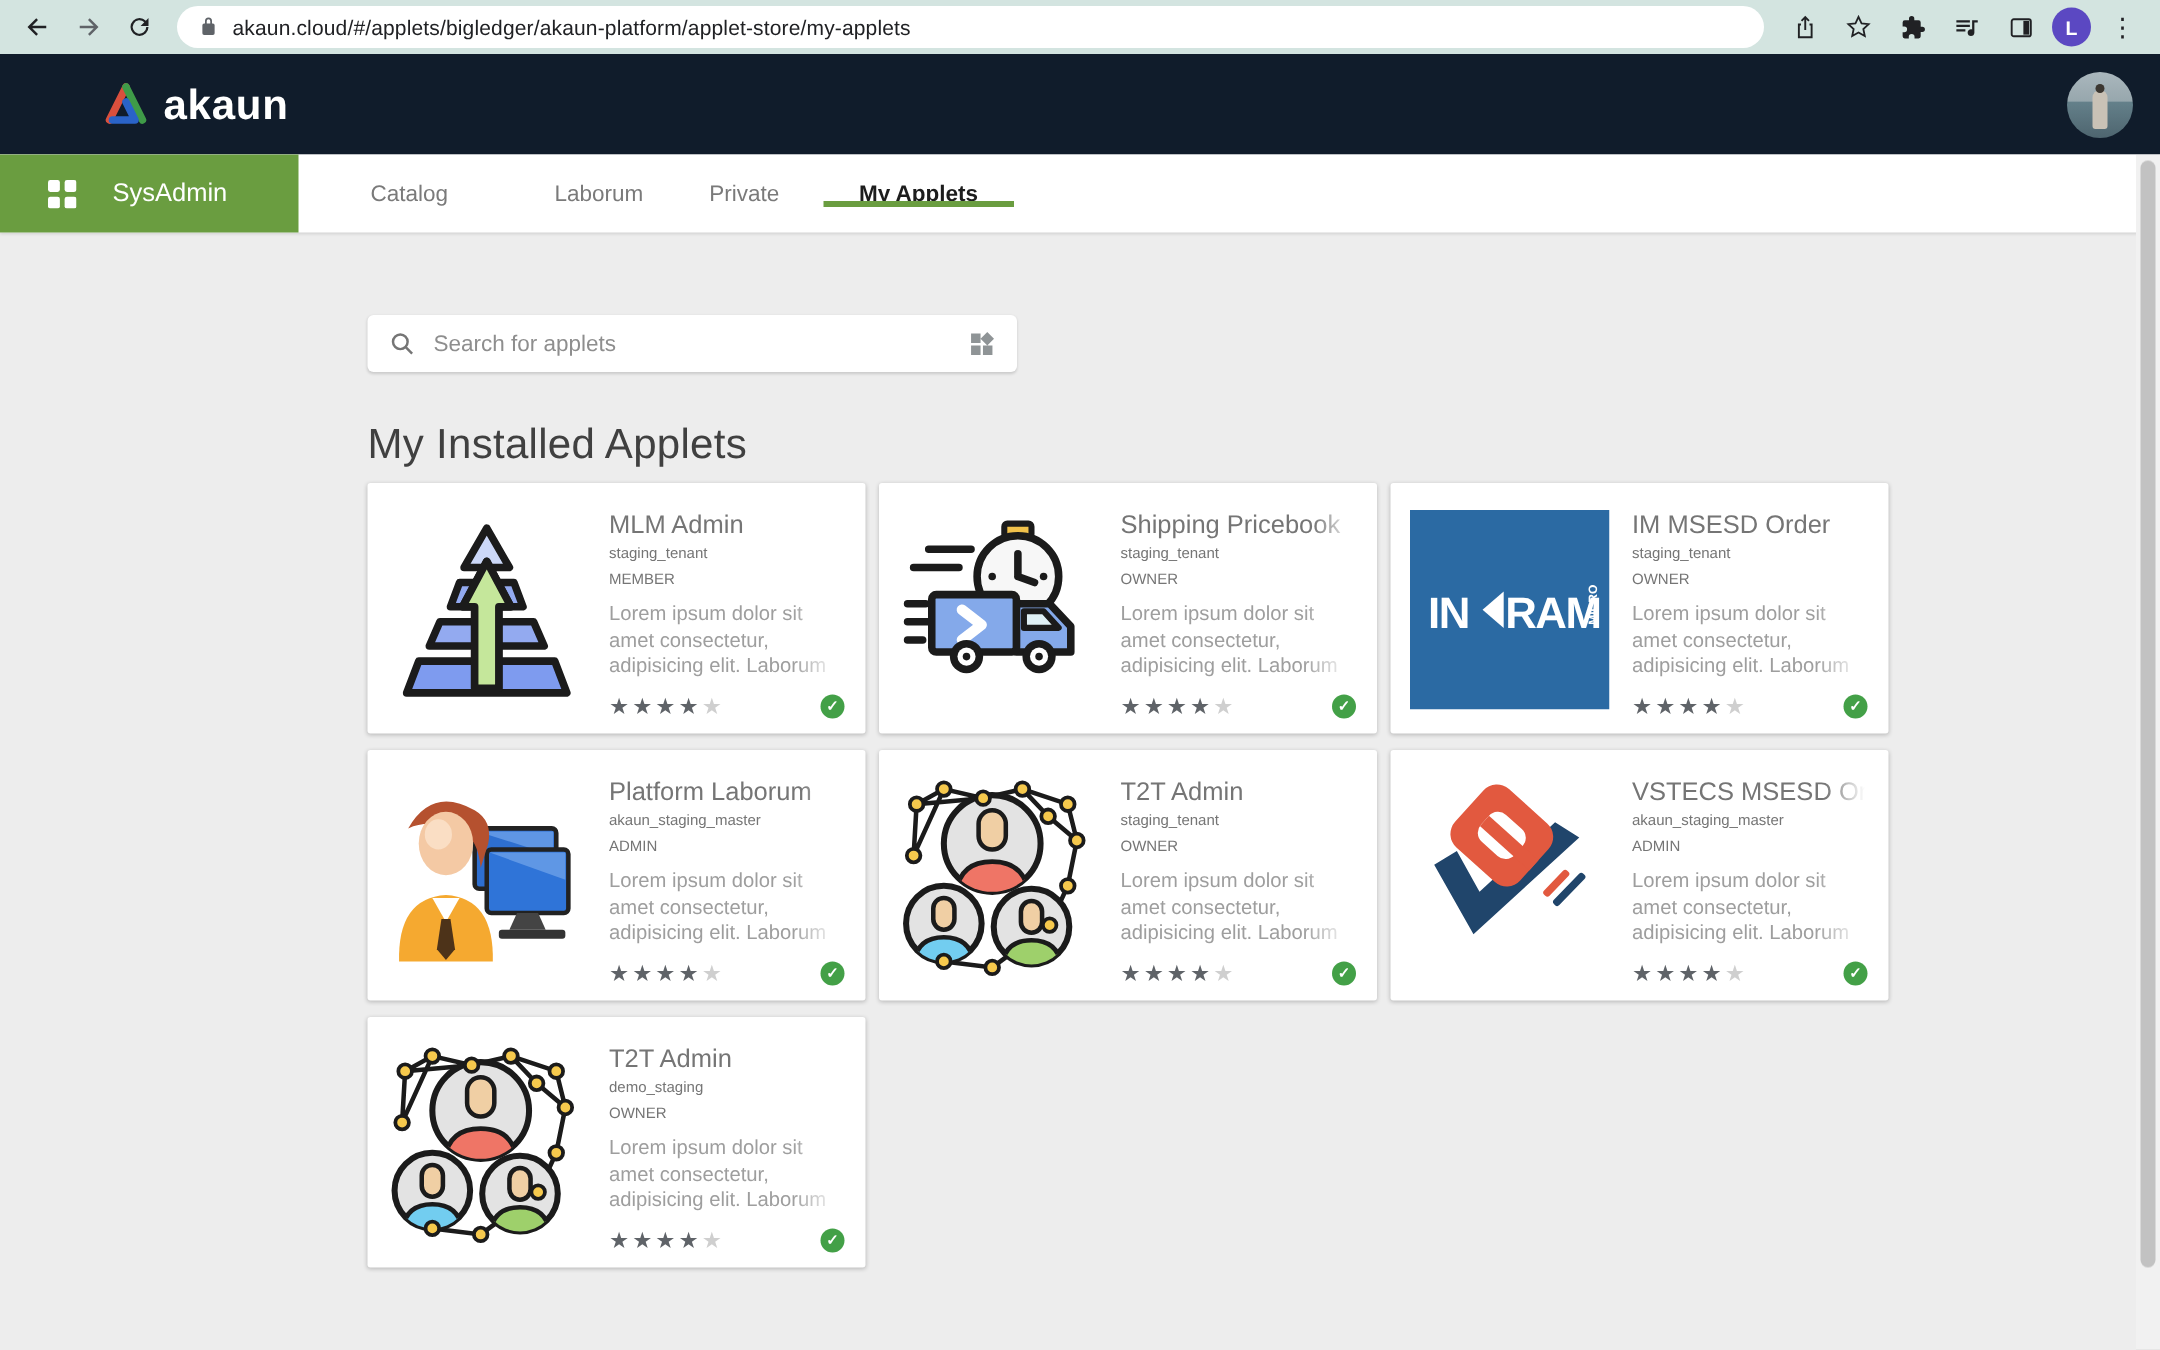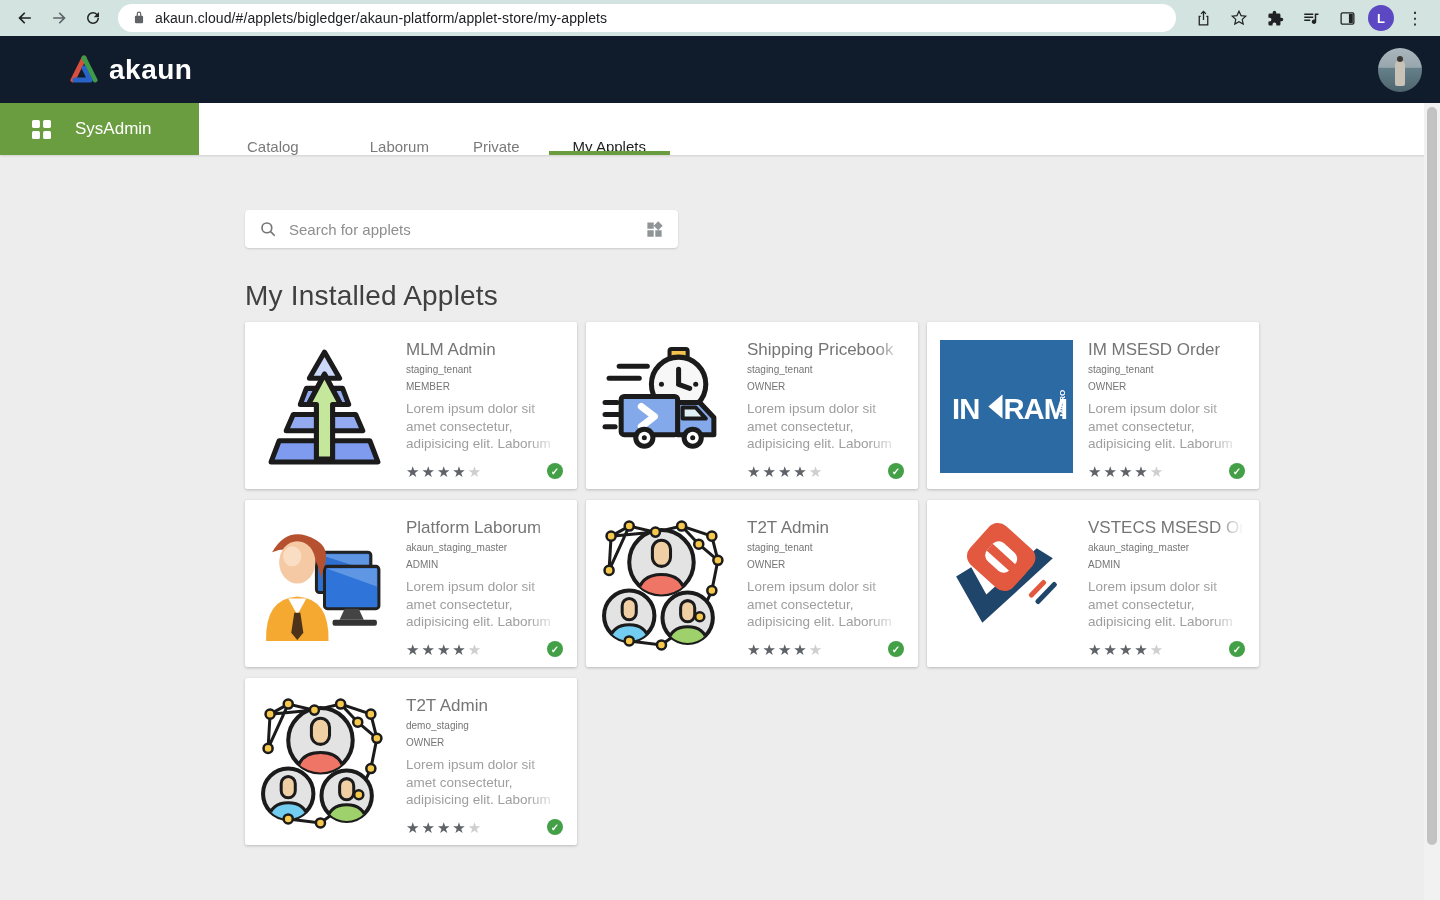"Catalog" .tabs { align-items: flex-end -> center }
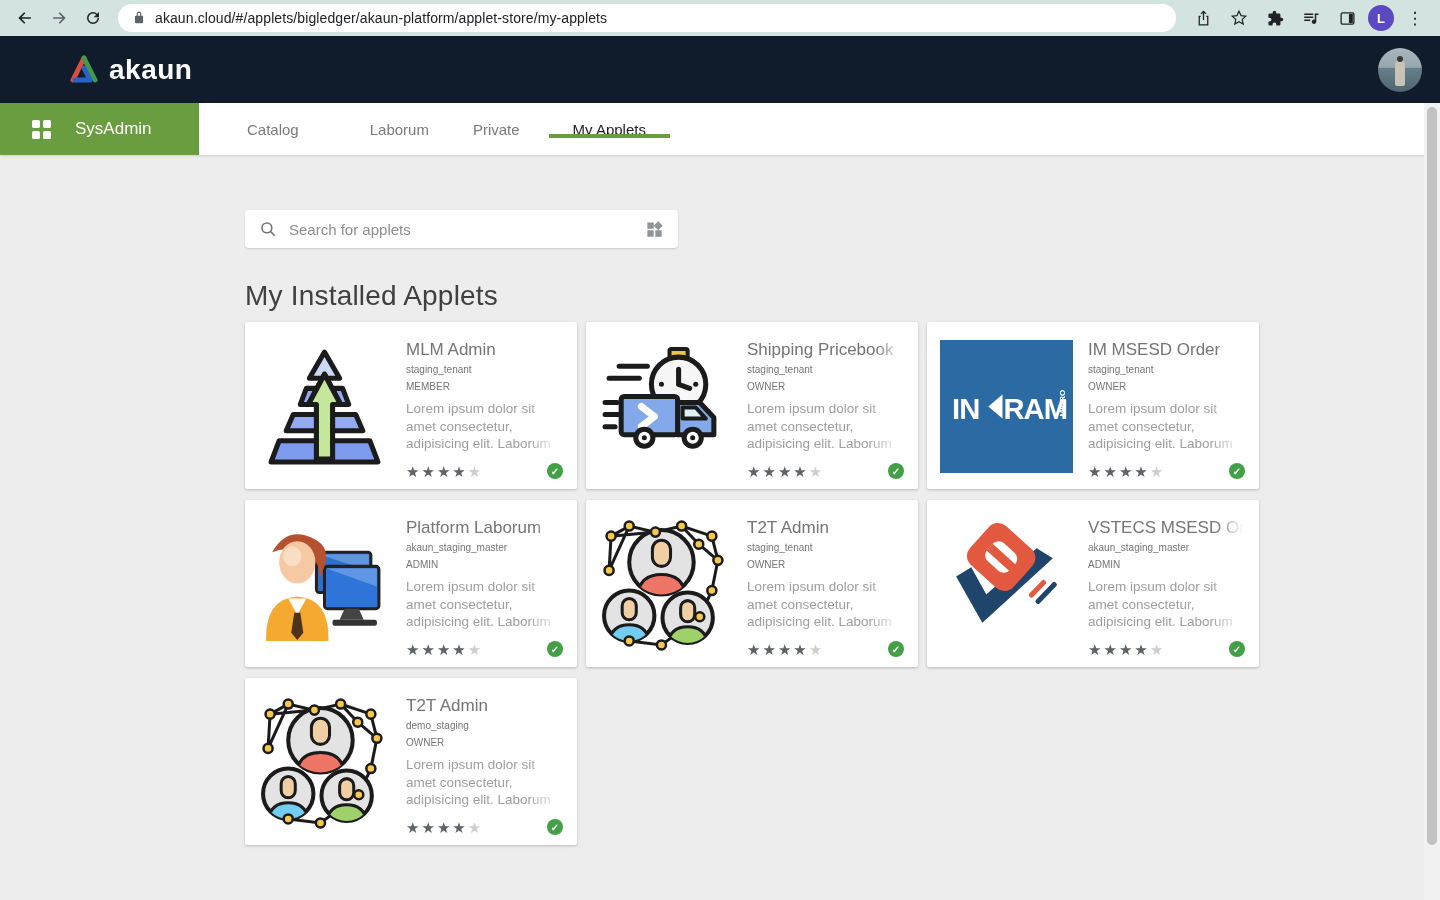"My Applets" .tab.t-mine { font-weight: normal -> bold }
